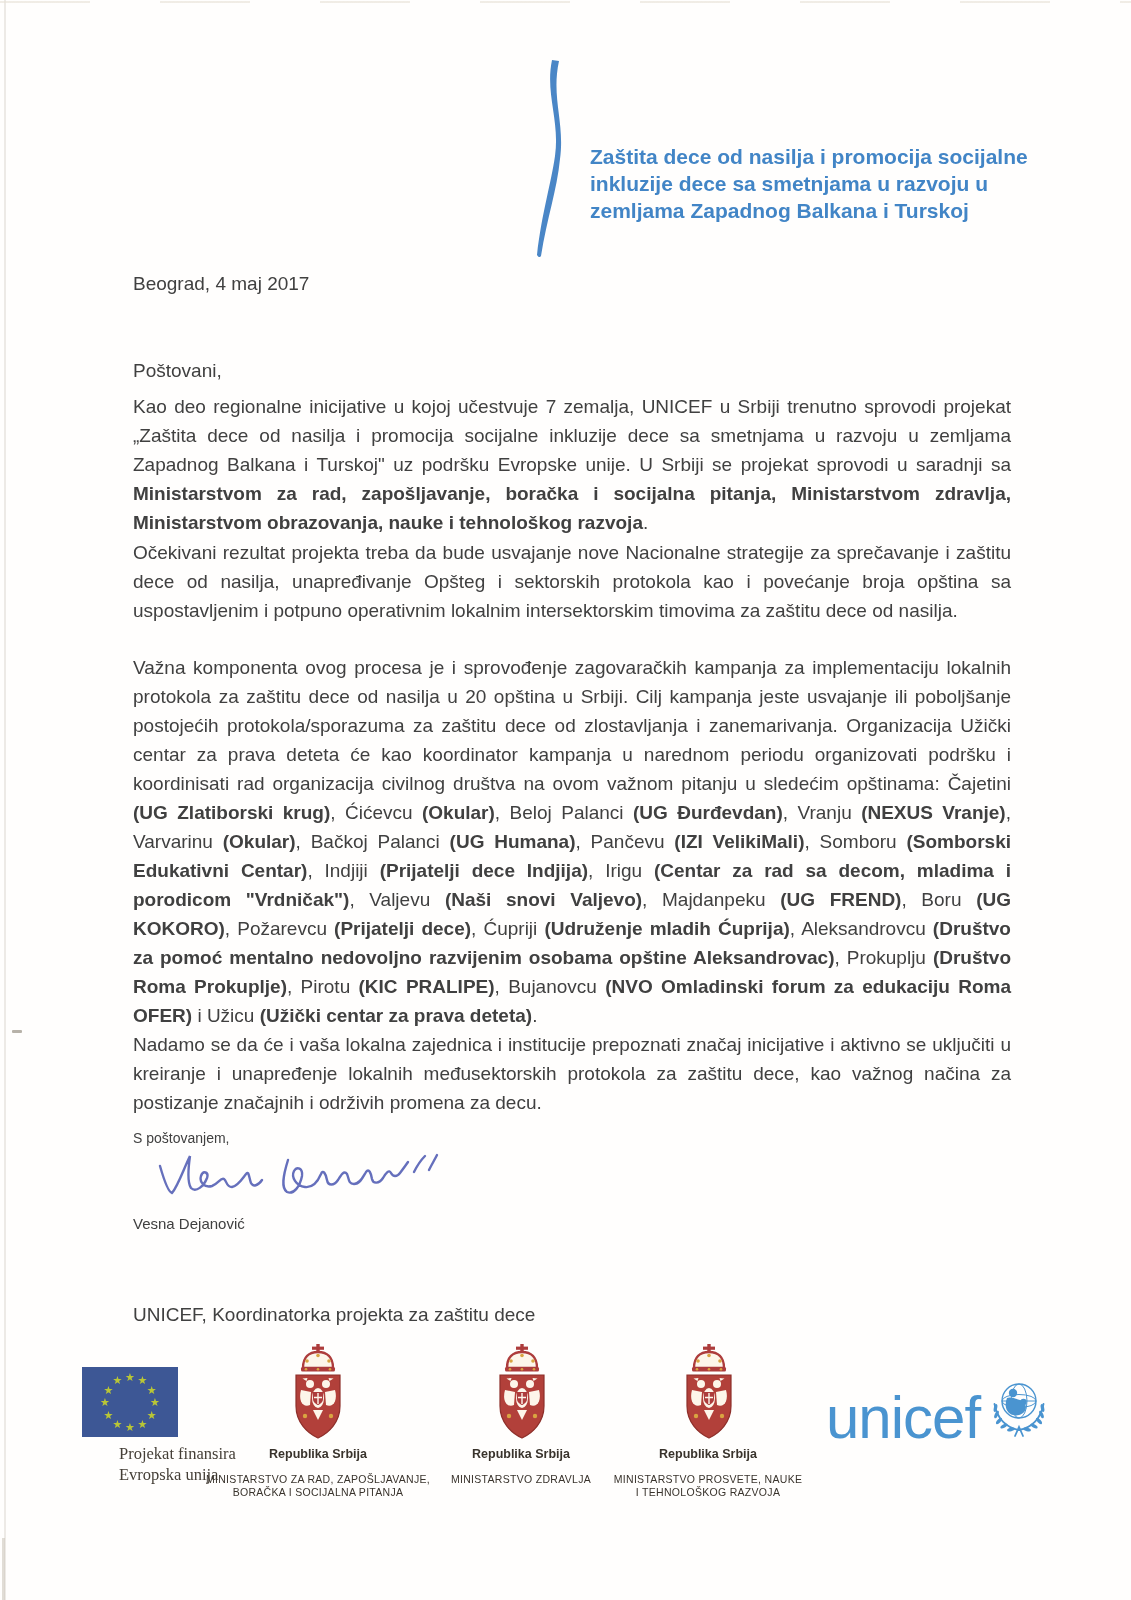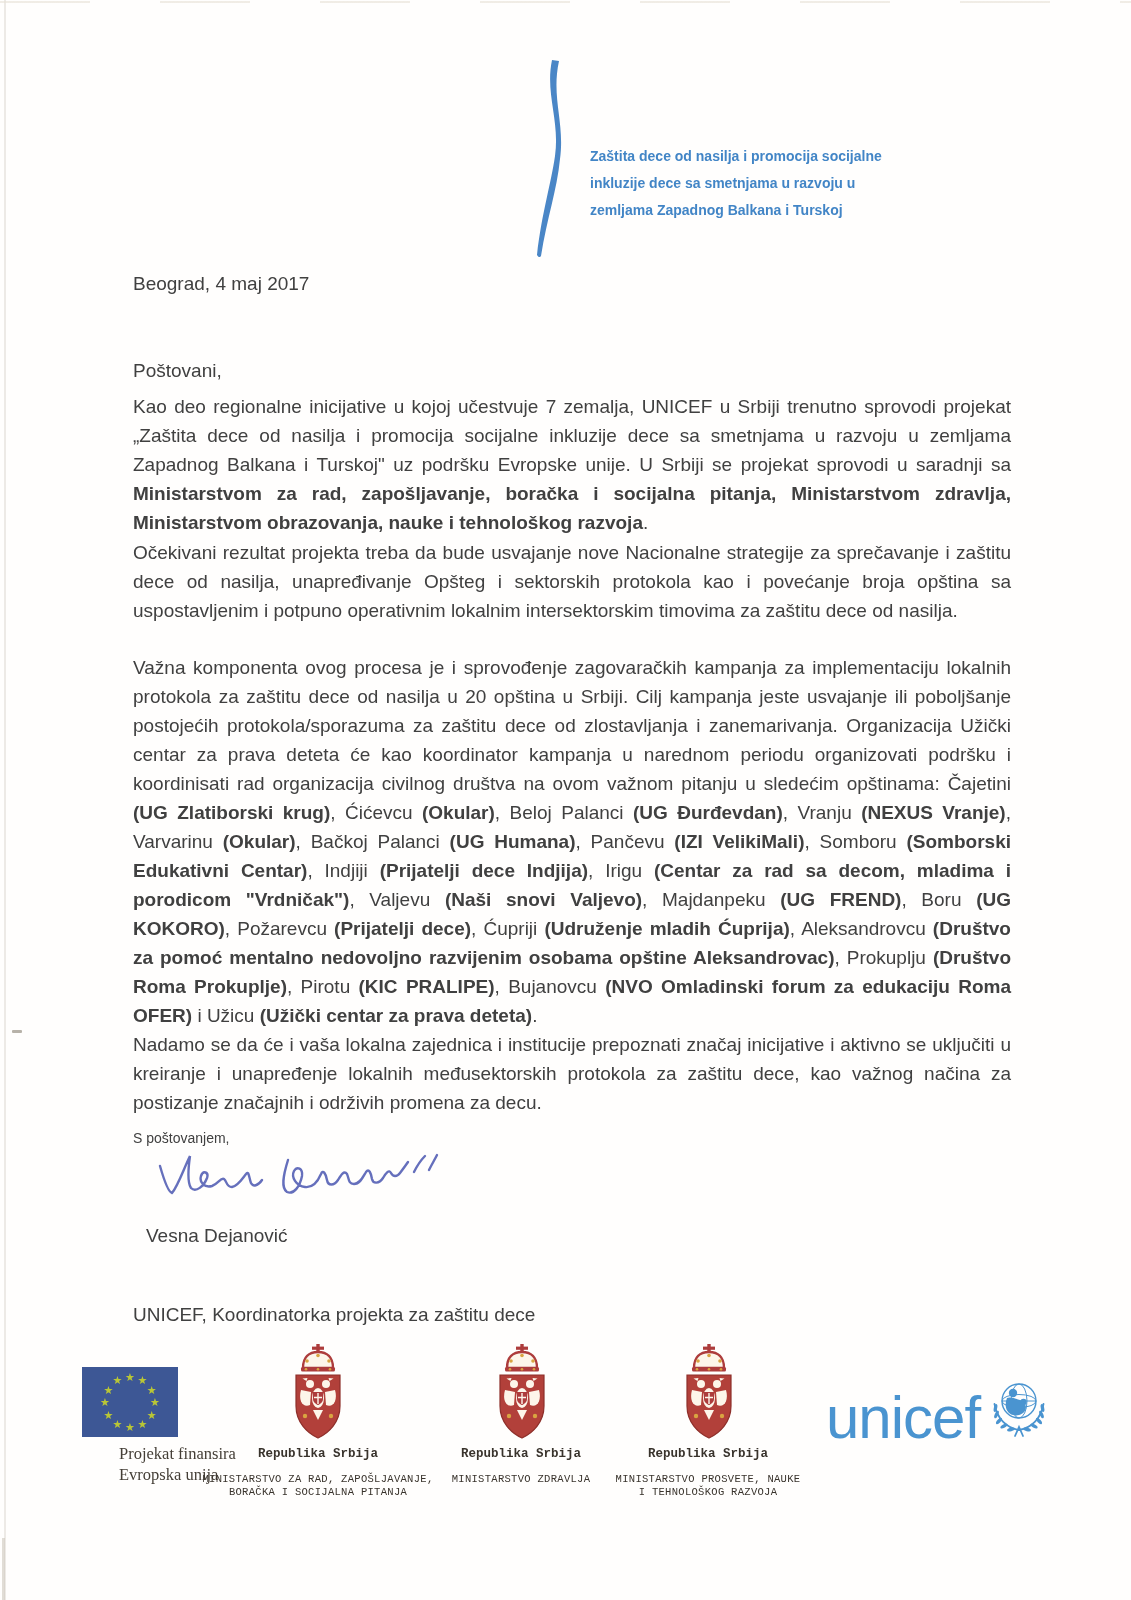"Zaštita dece od nasilja i" .banner { font-size: 14px -> 21px }
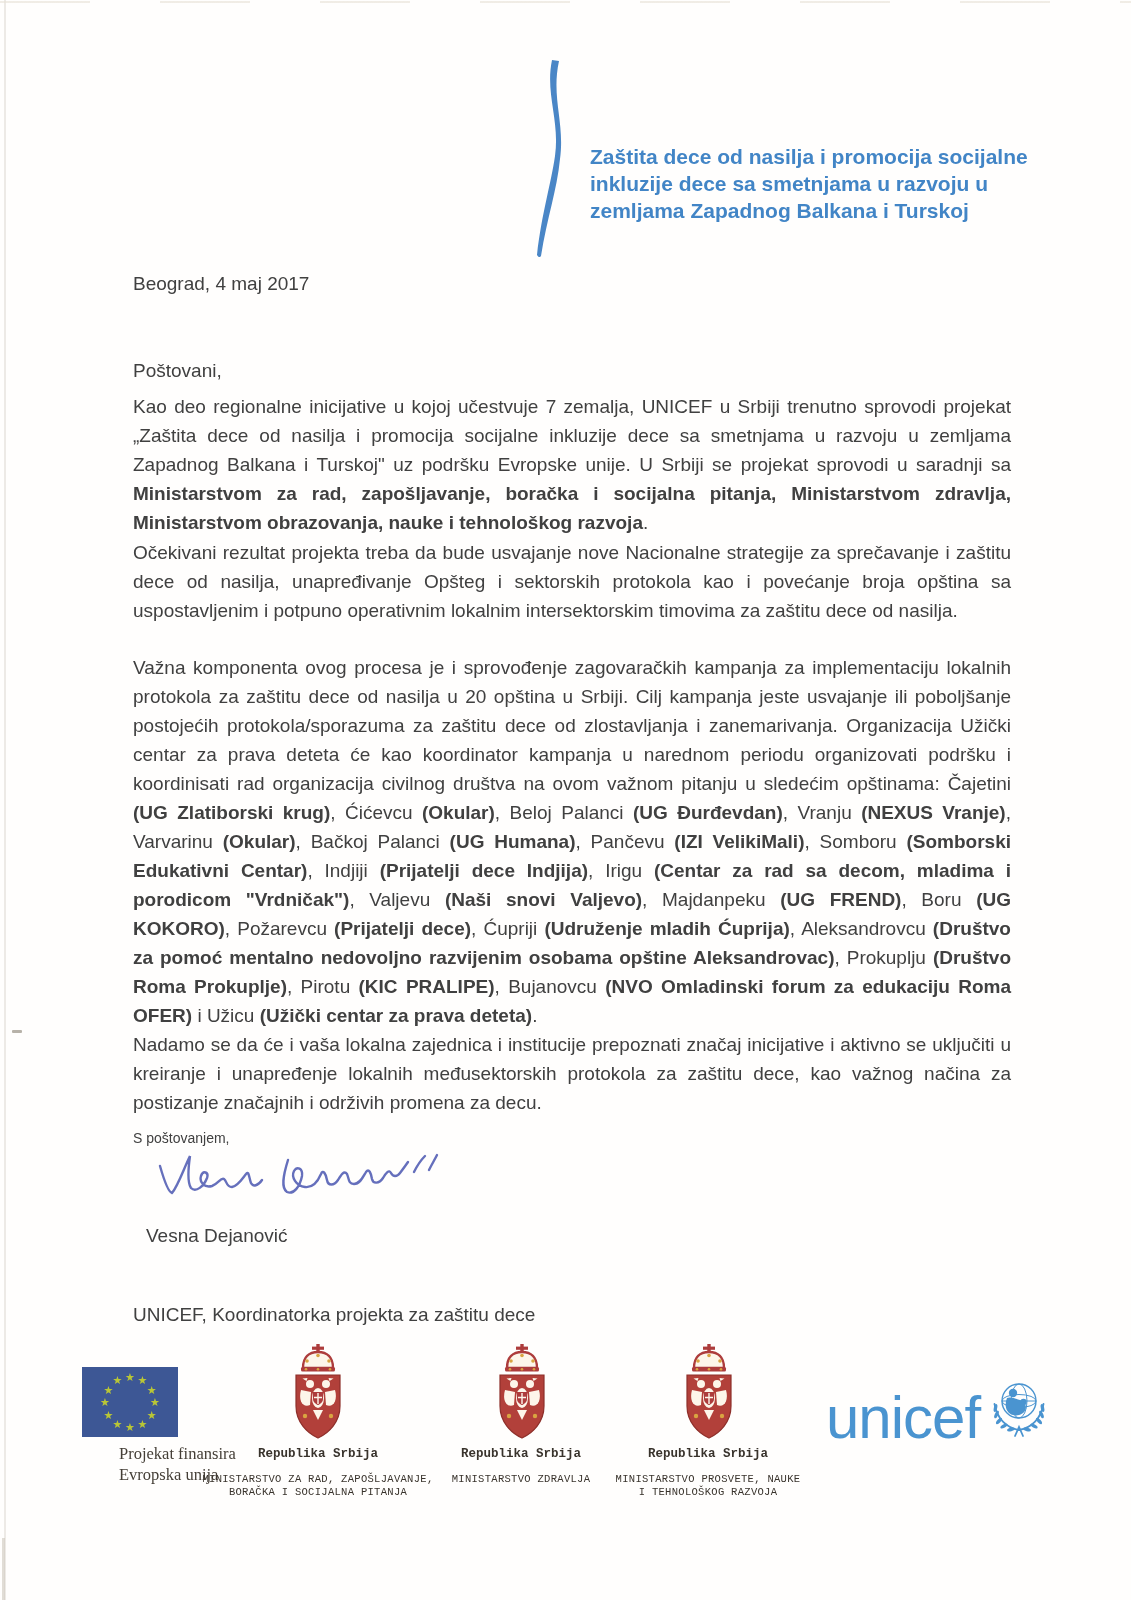"Vesna Dejanović" .sig-name { font-size: 19px -> 15px; left: 146px -> 133px; margin-top: 10px -> none }
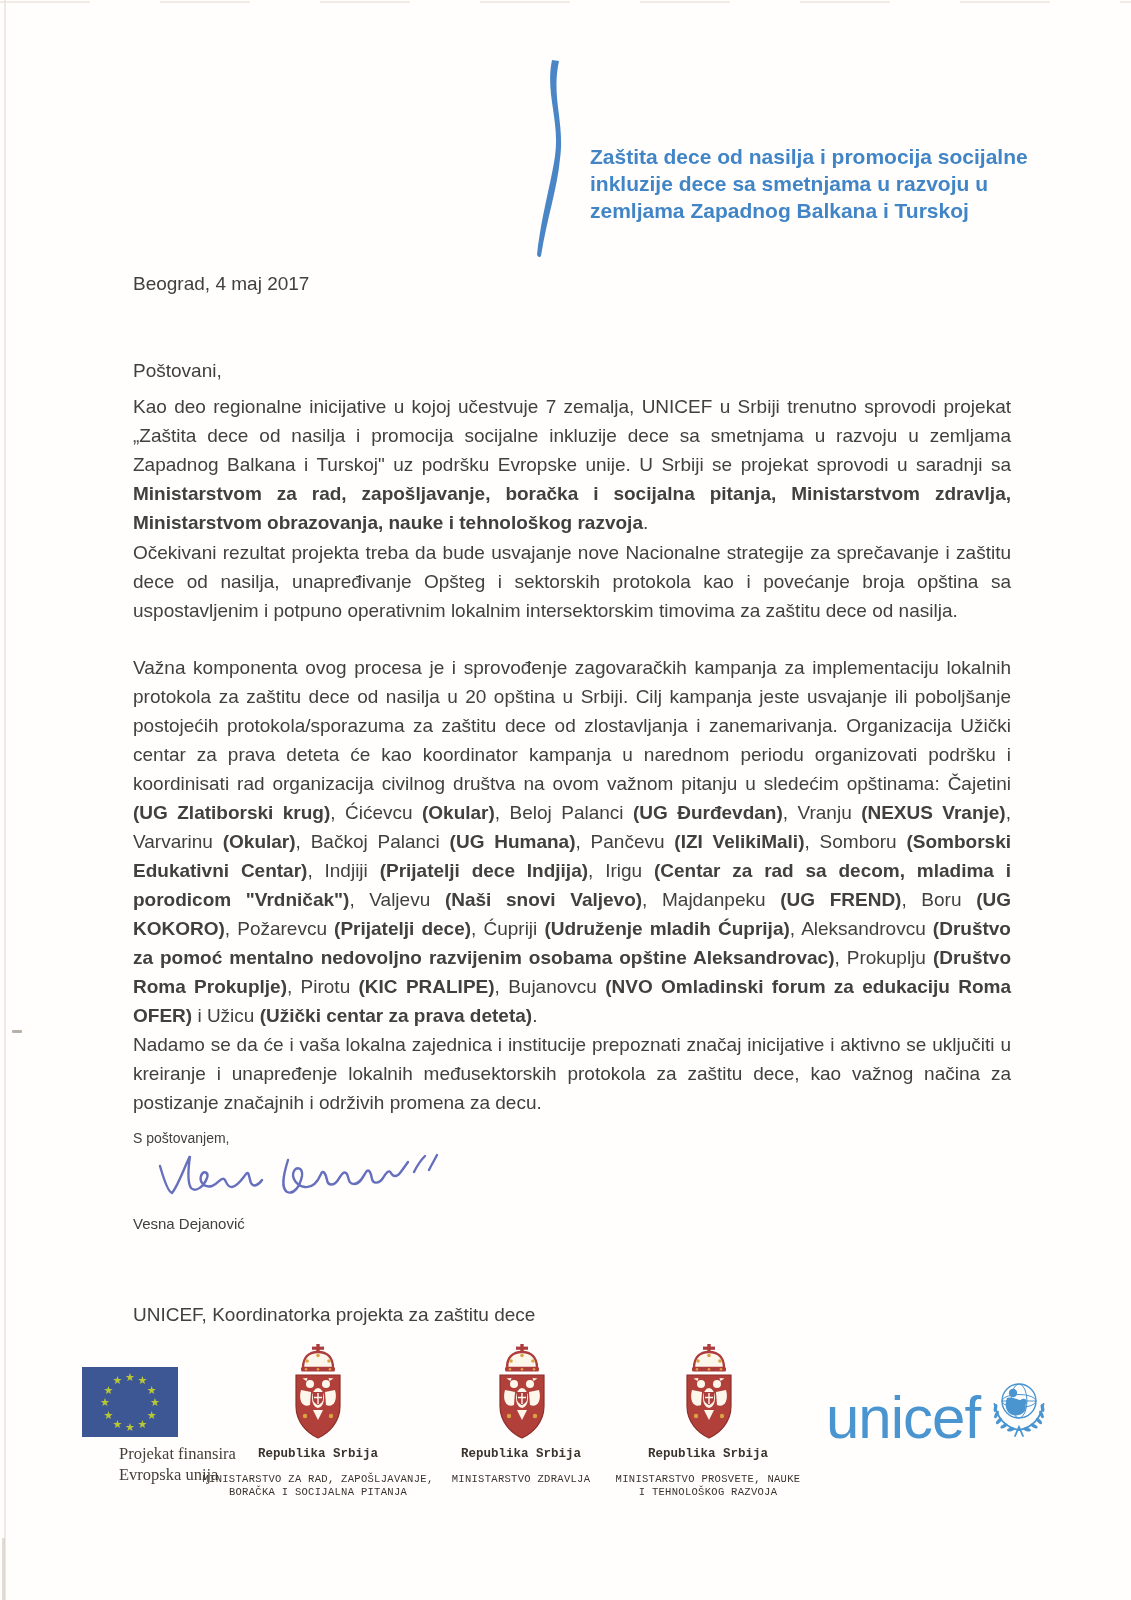"Republika Srbija" .min-caption { font-family: Liberation Mono, monospace -> Liberation Sans, sans-serif }
